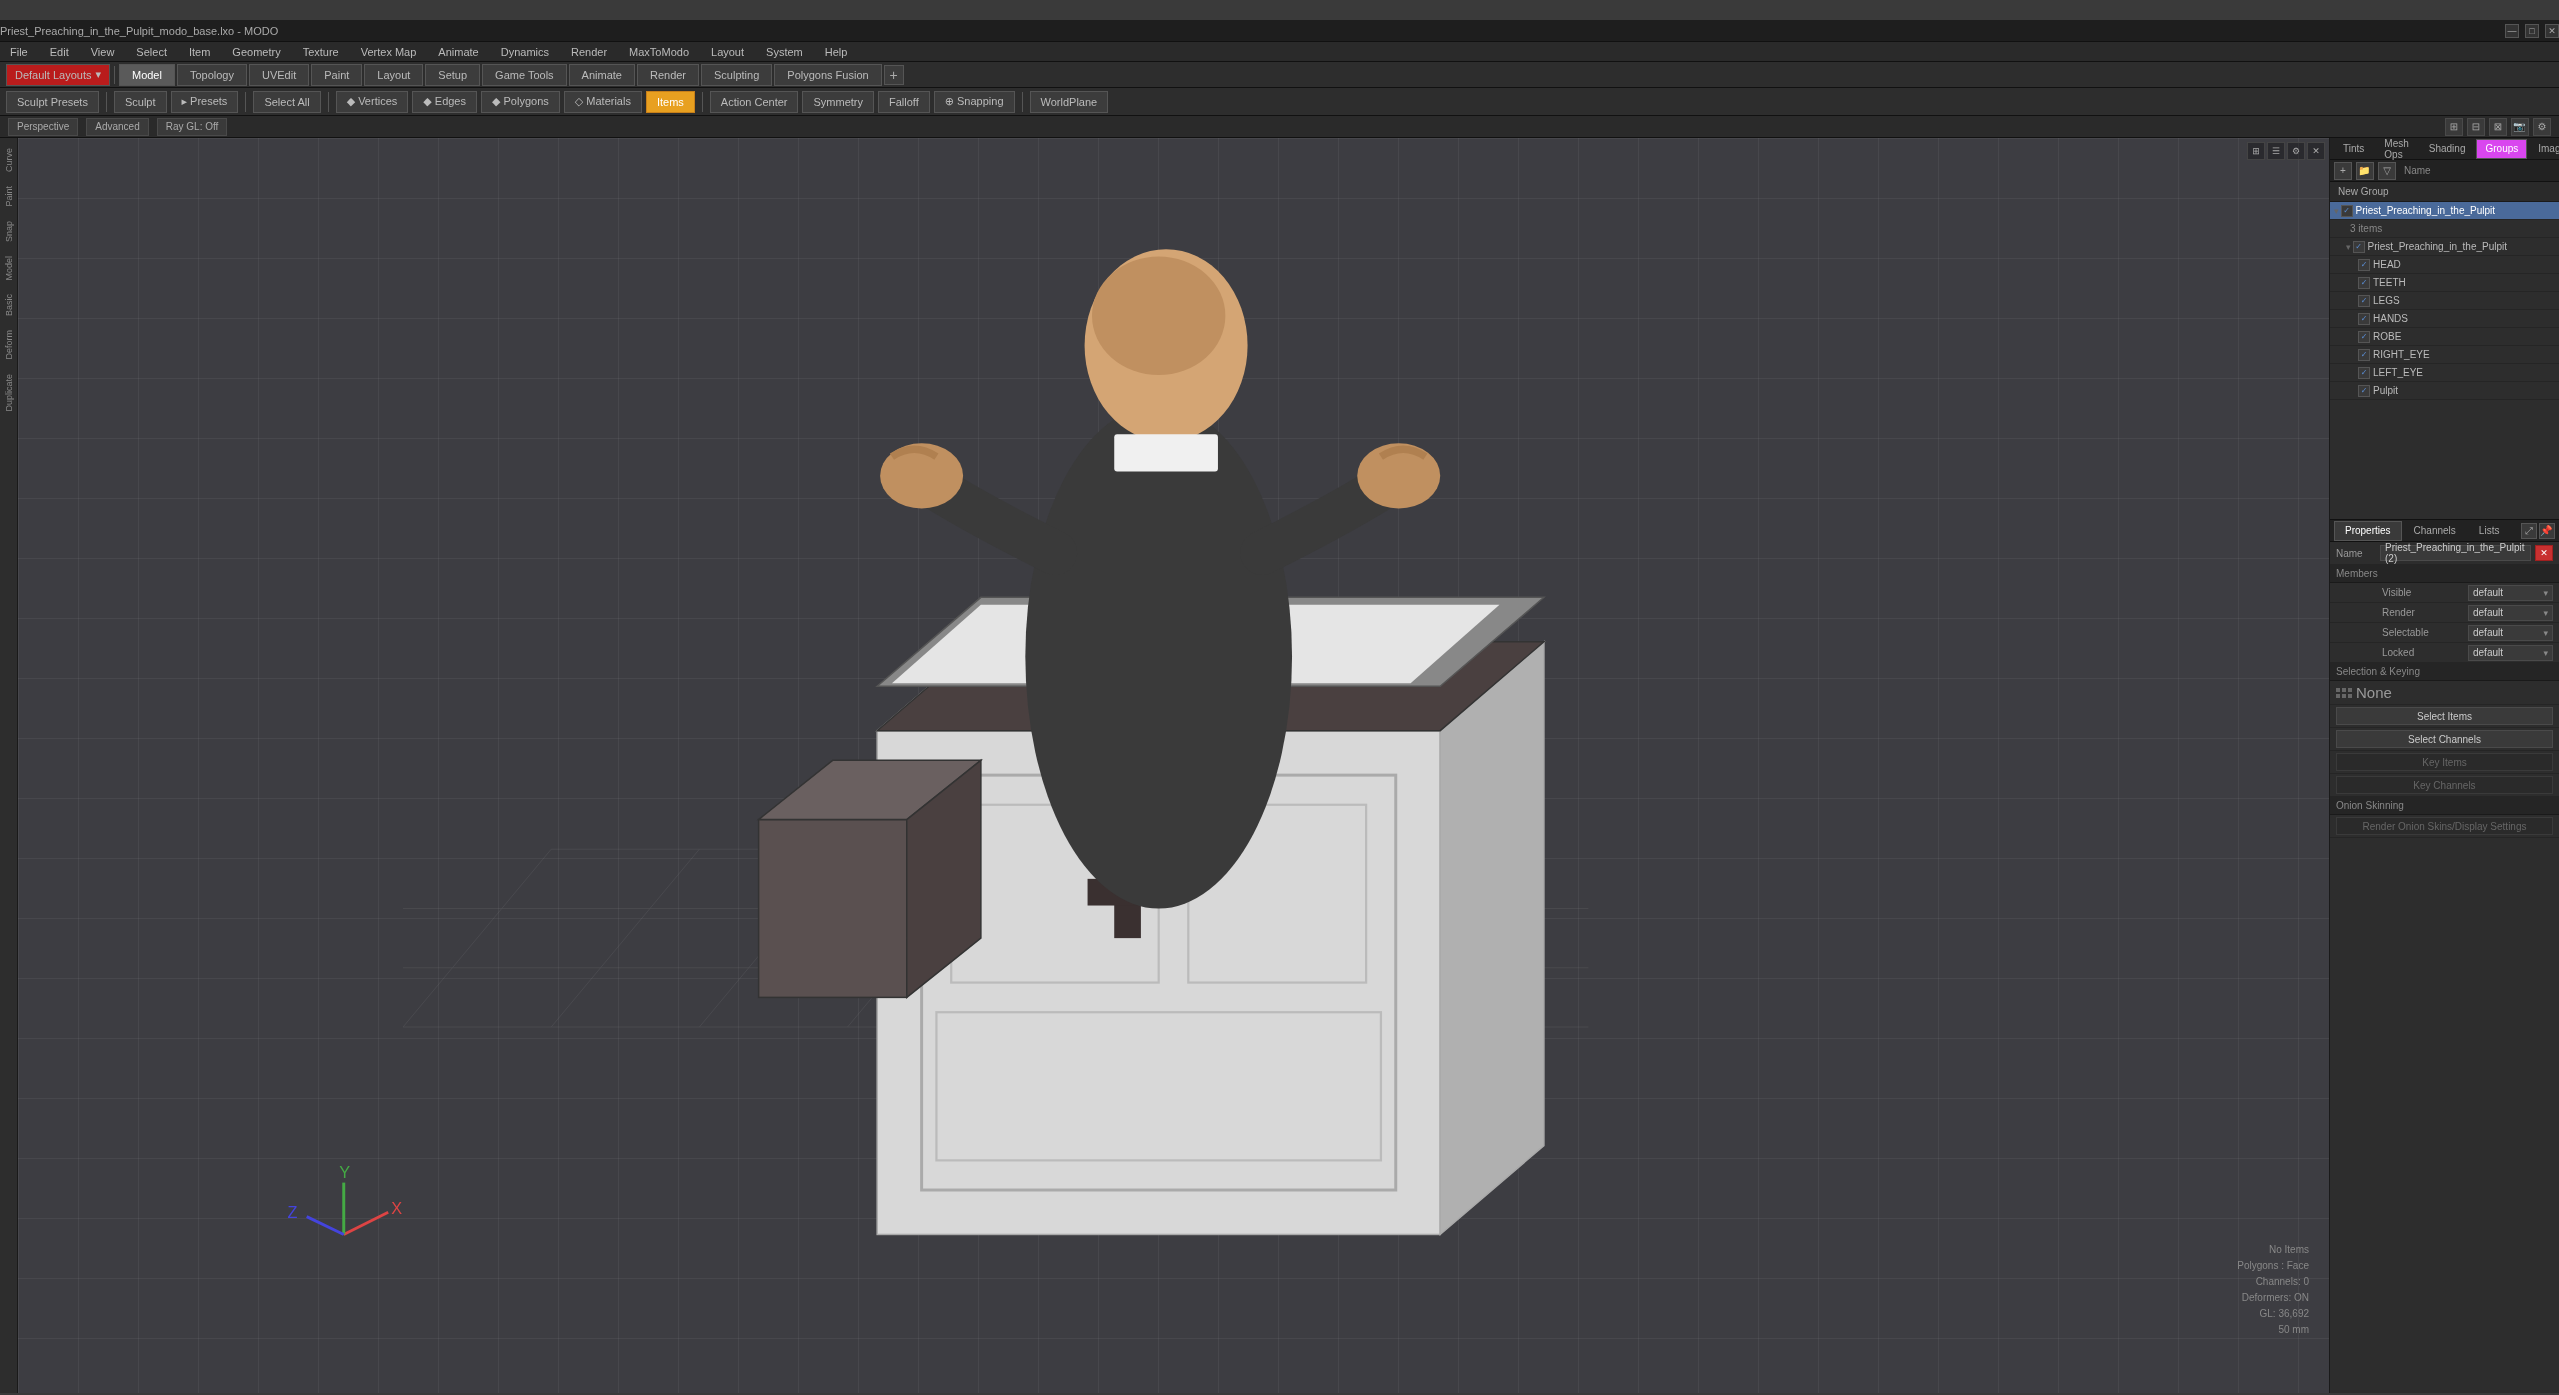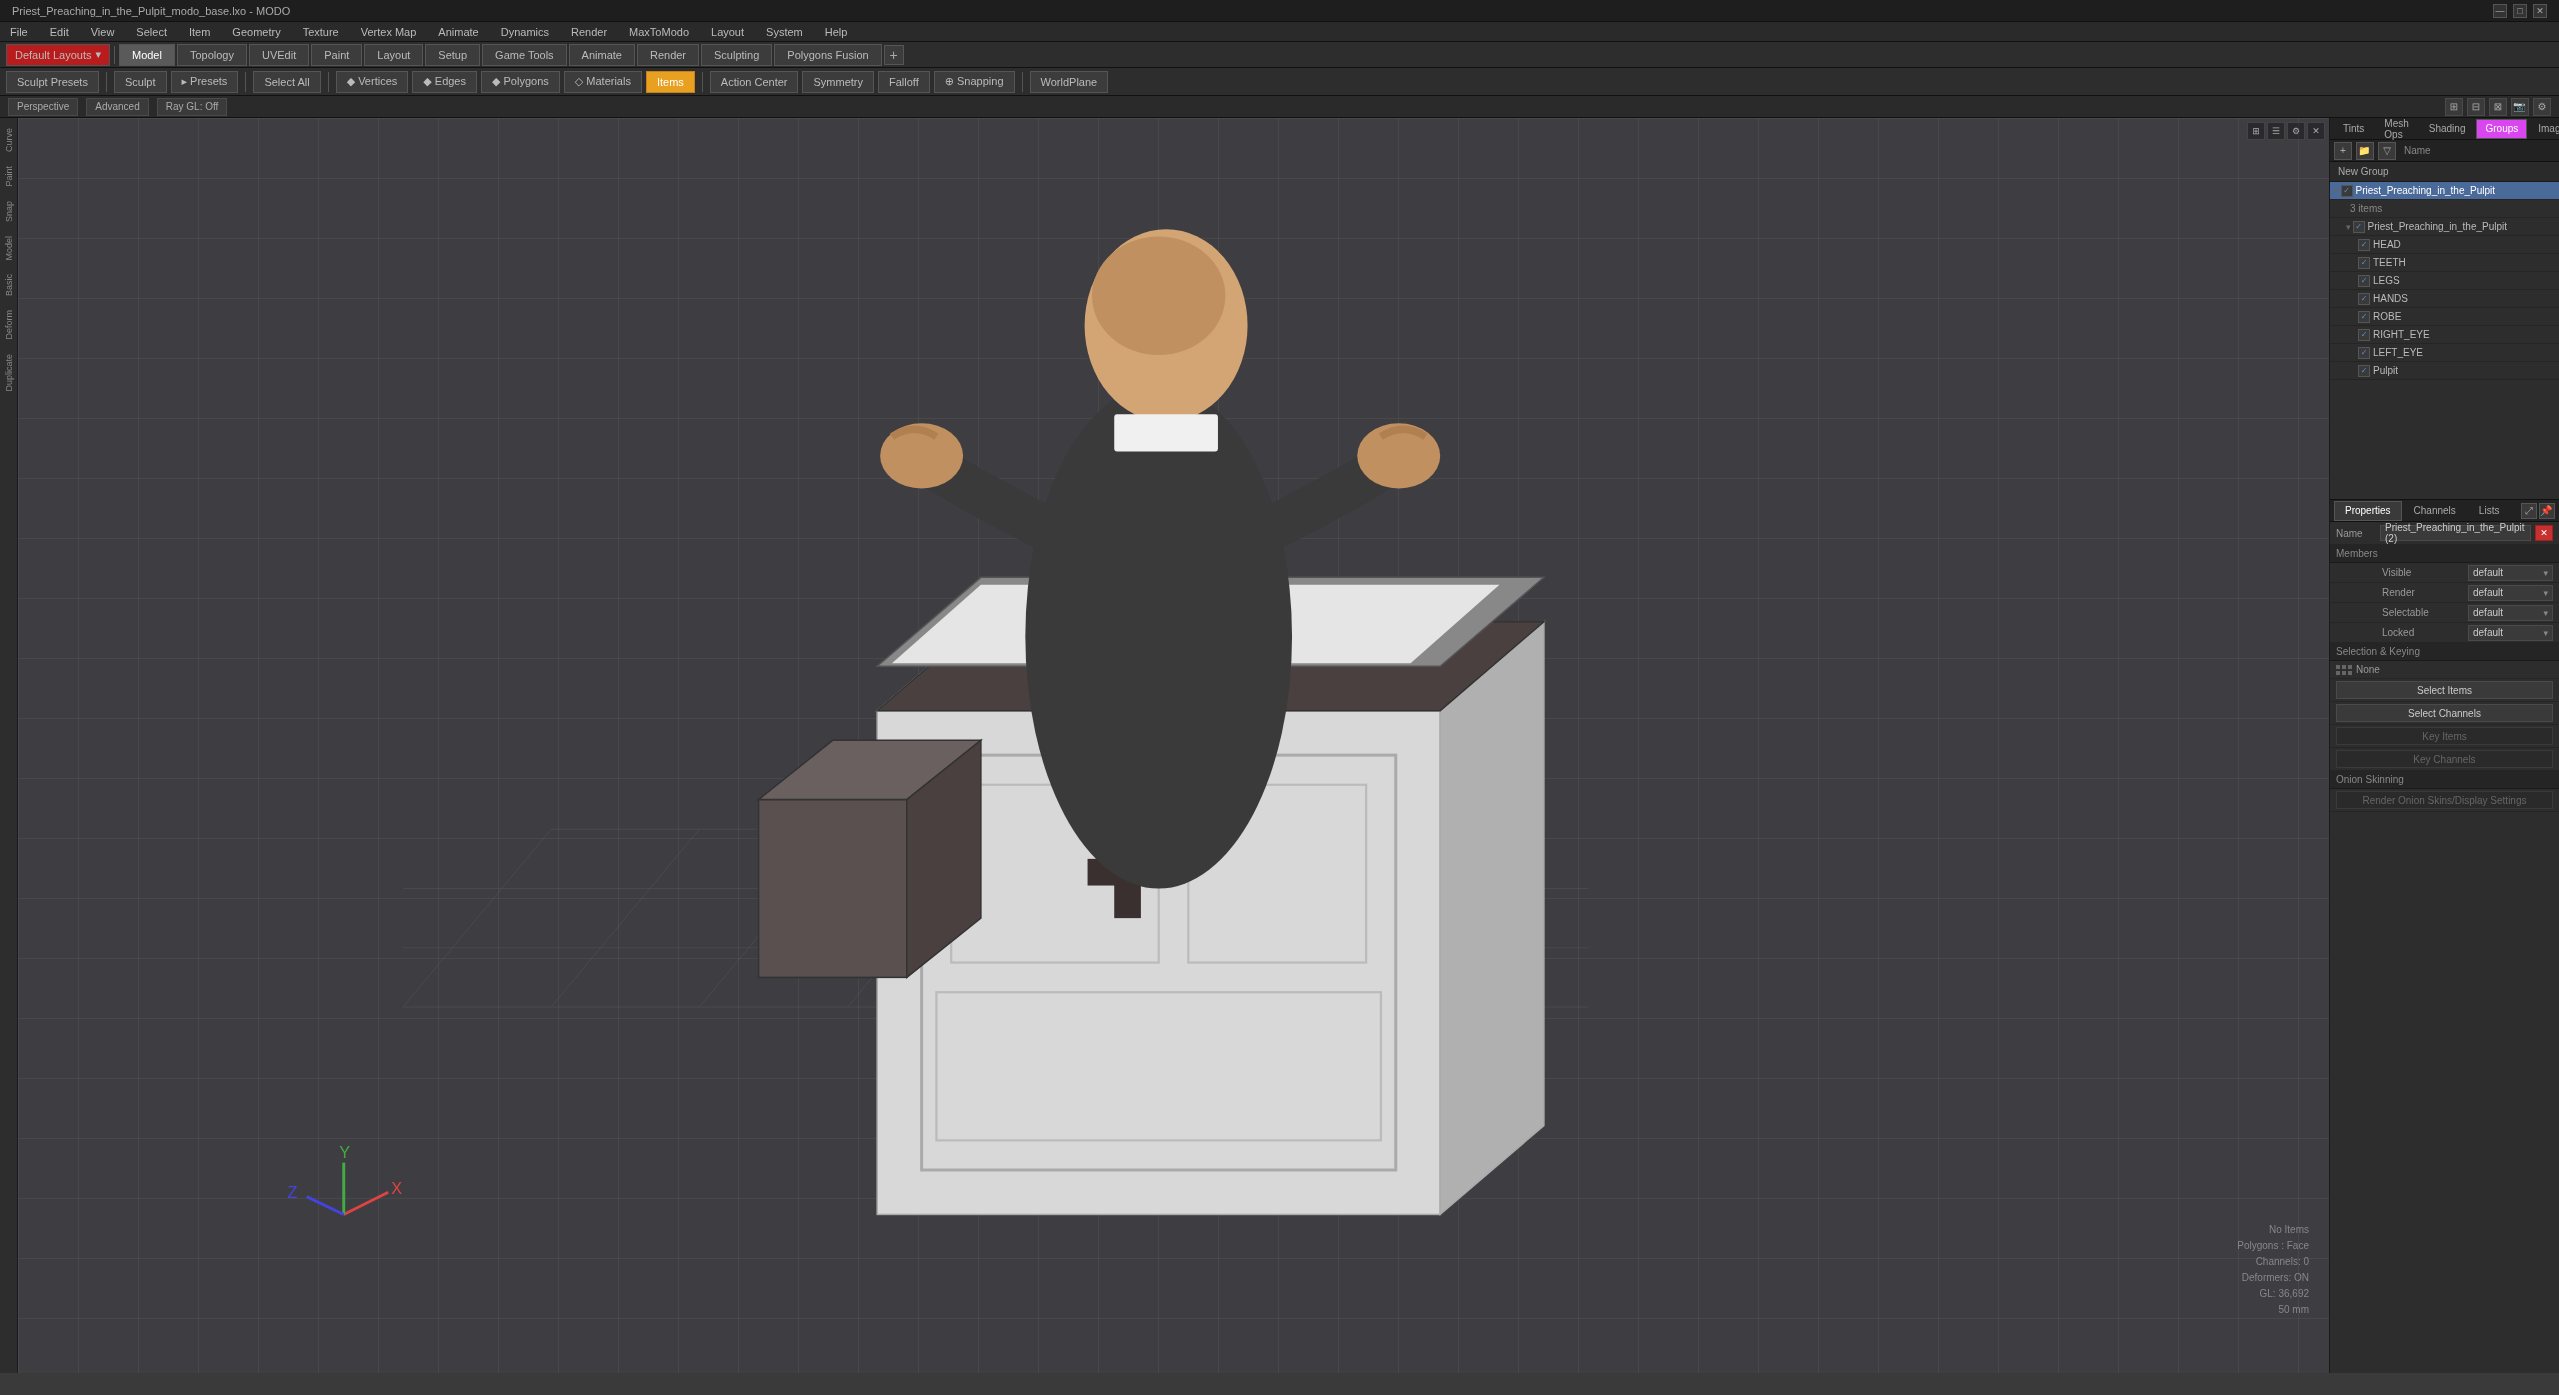"Priest_Preaching_in_the_Pulpit_modo_base" #title-bar { margin-top: none -> 20px; padding: 0 12px -> 0 0 }
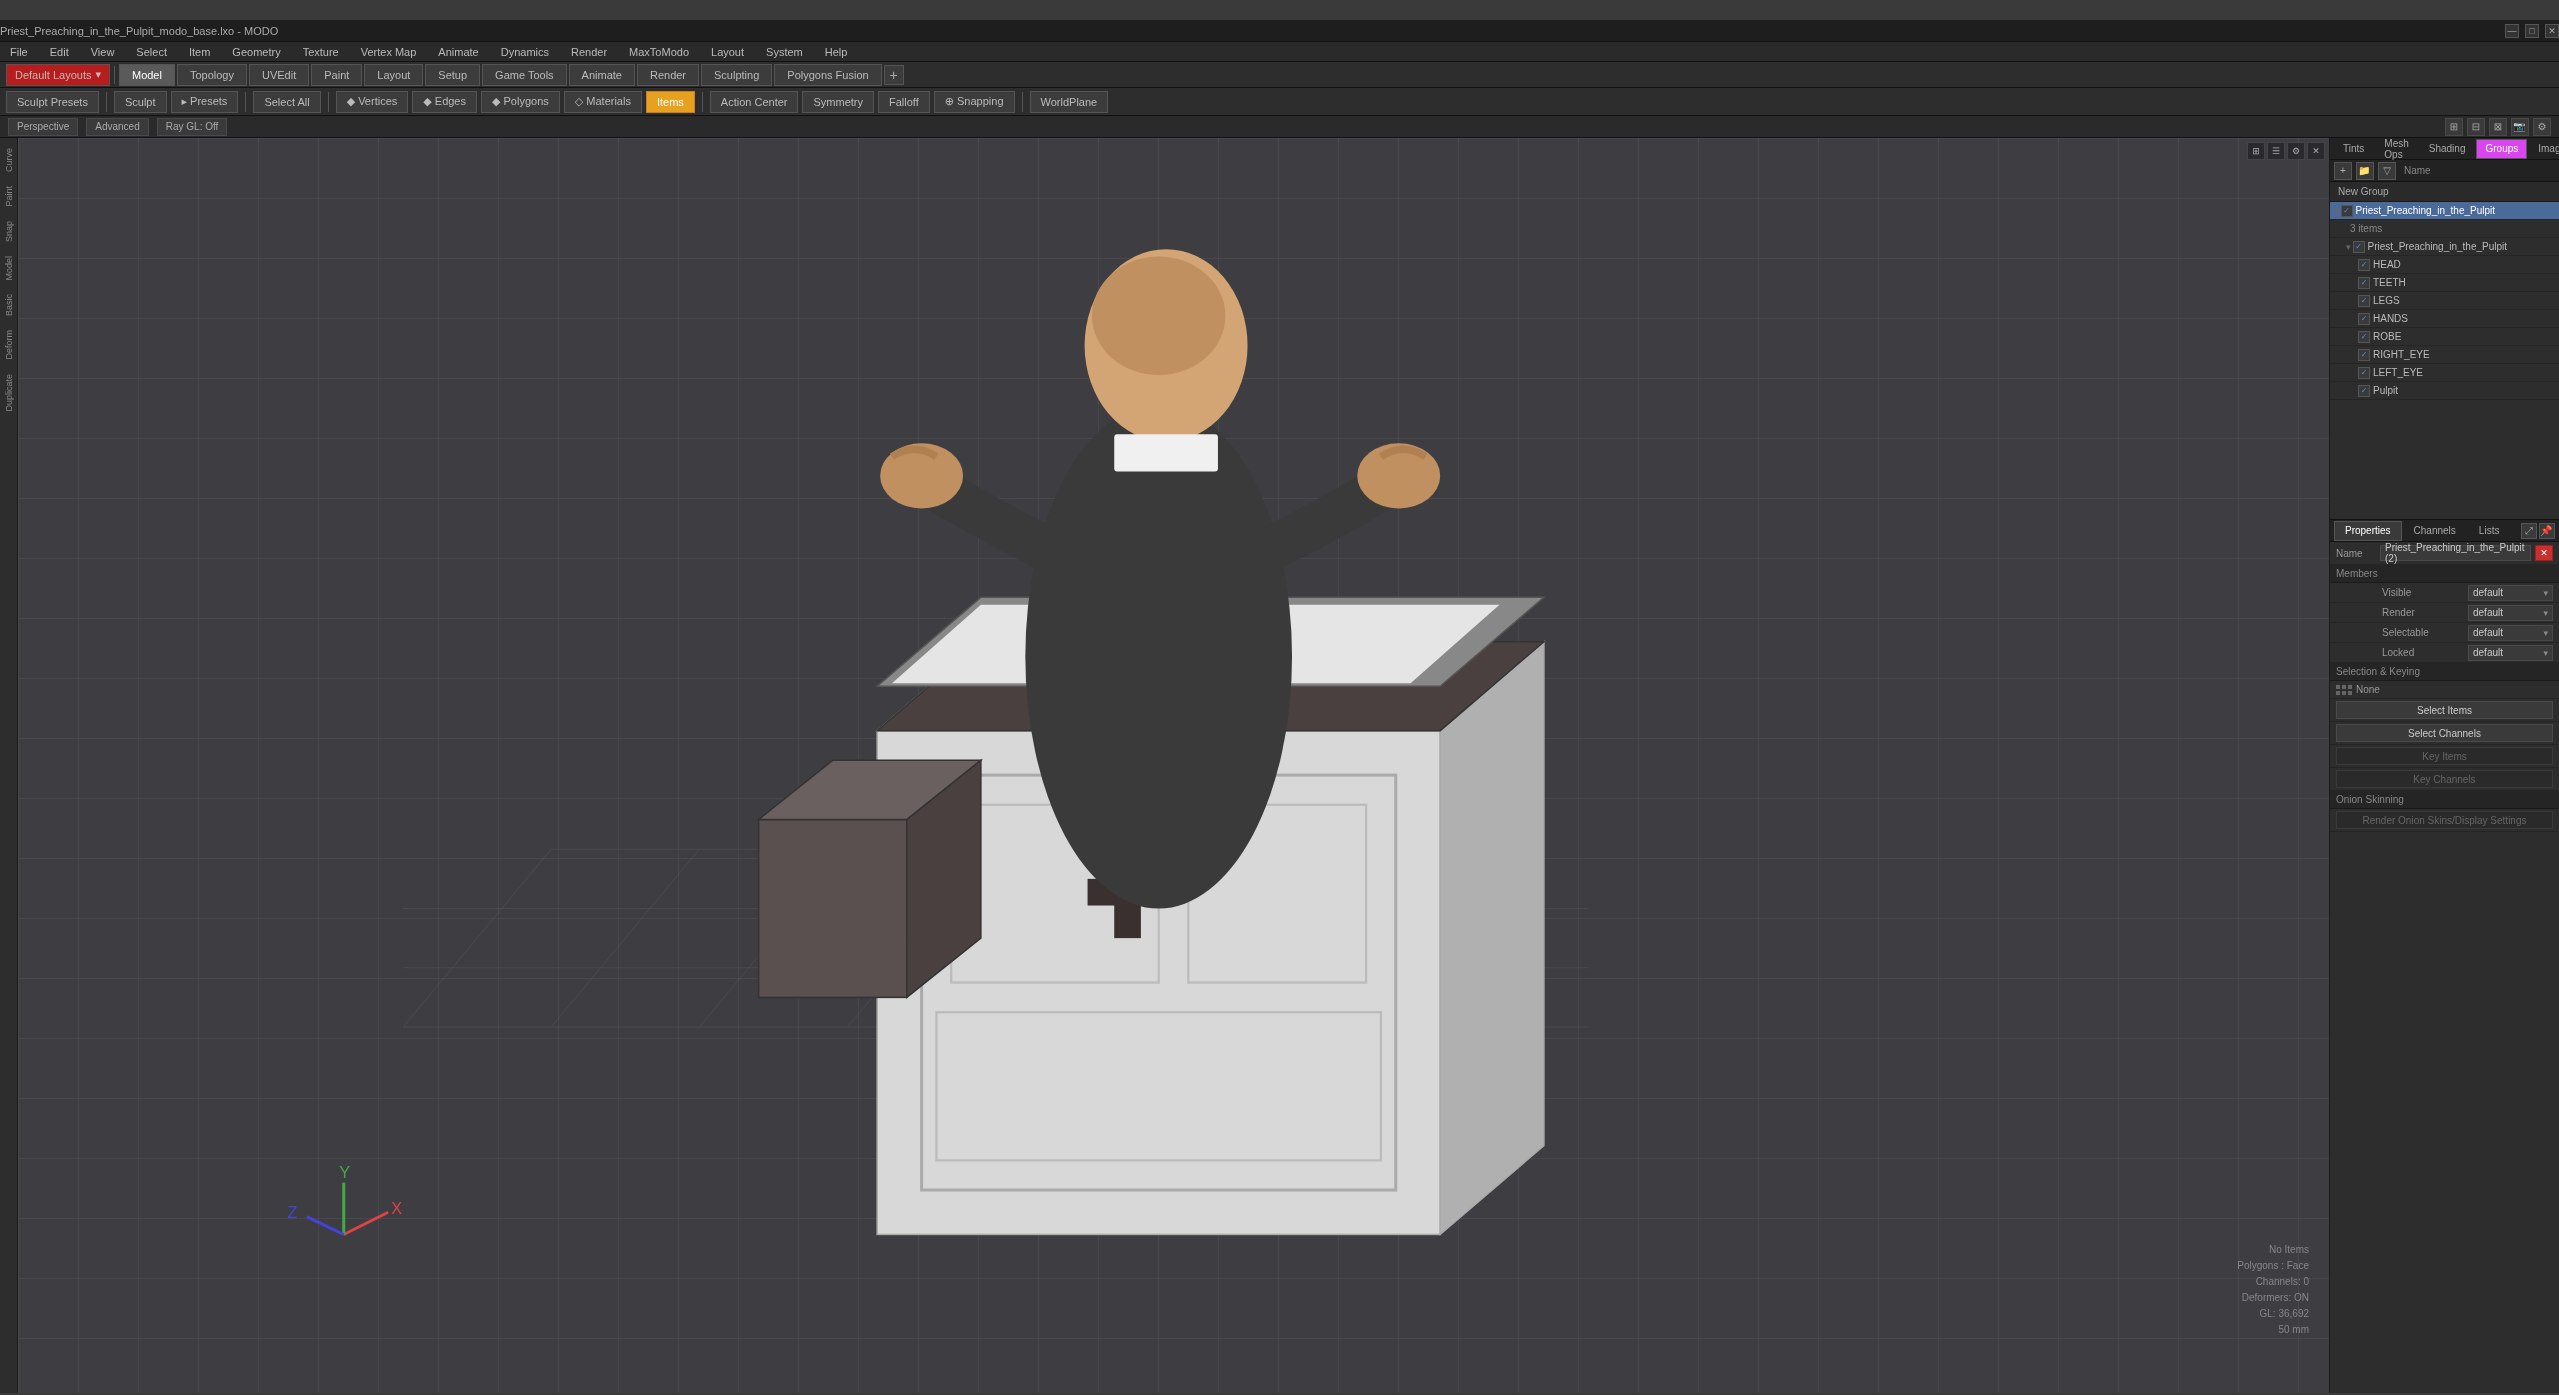"None" .none-text { font-size: 10px -> 15px }
